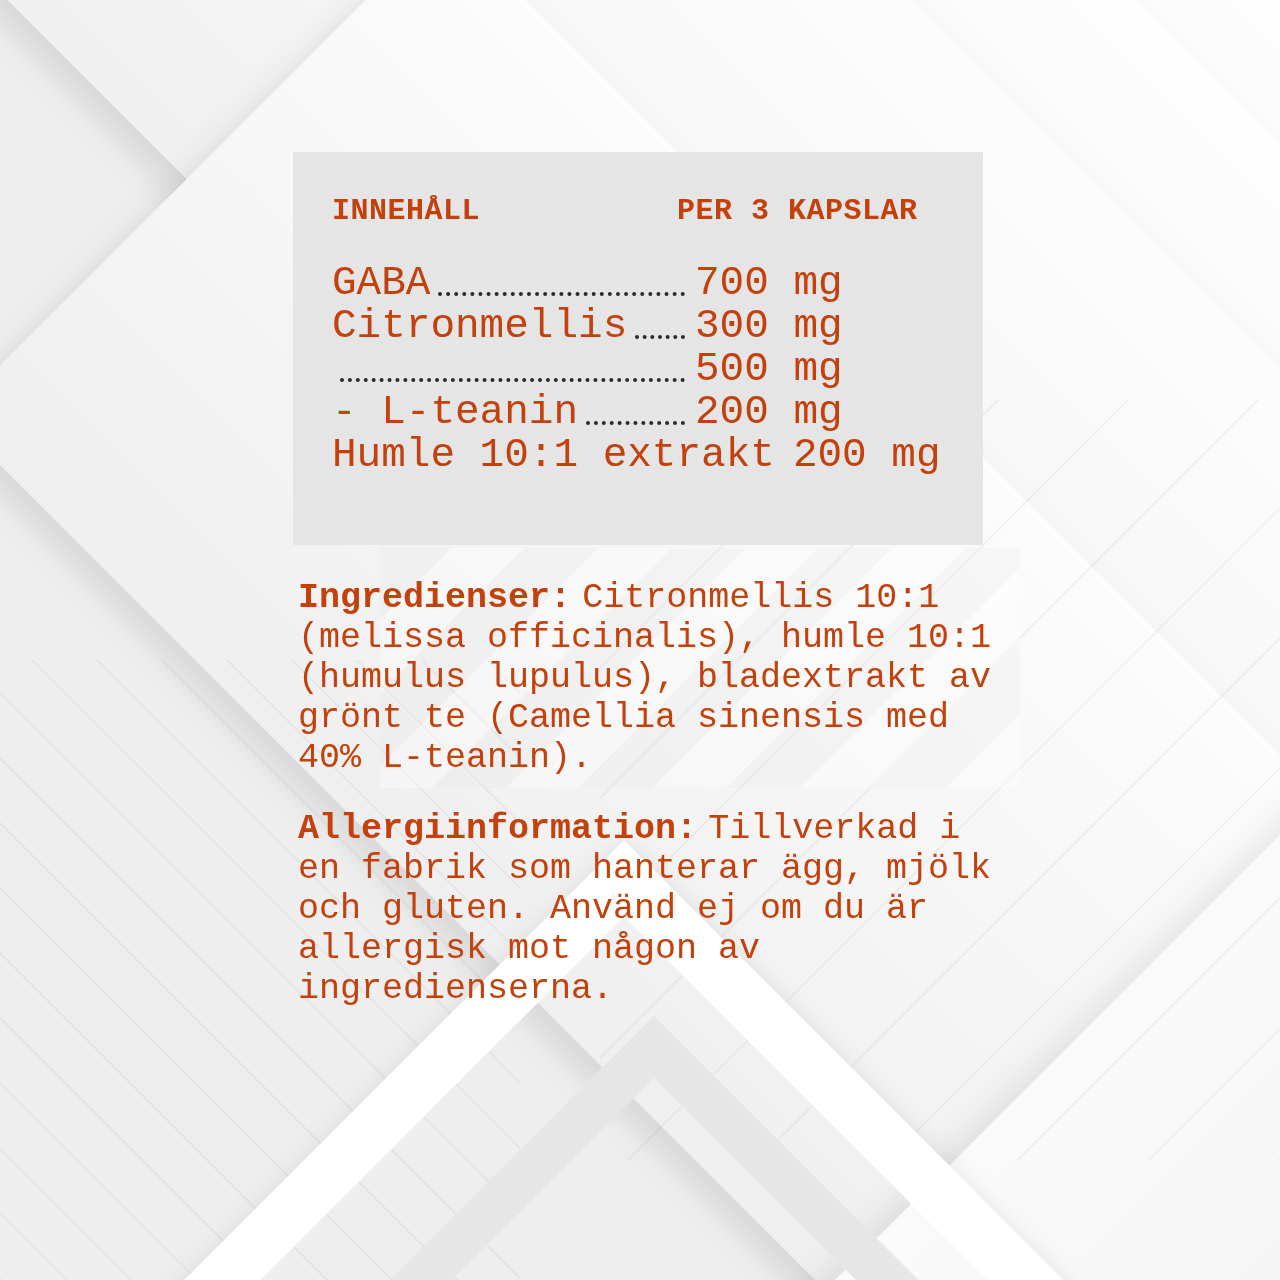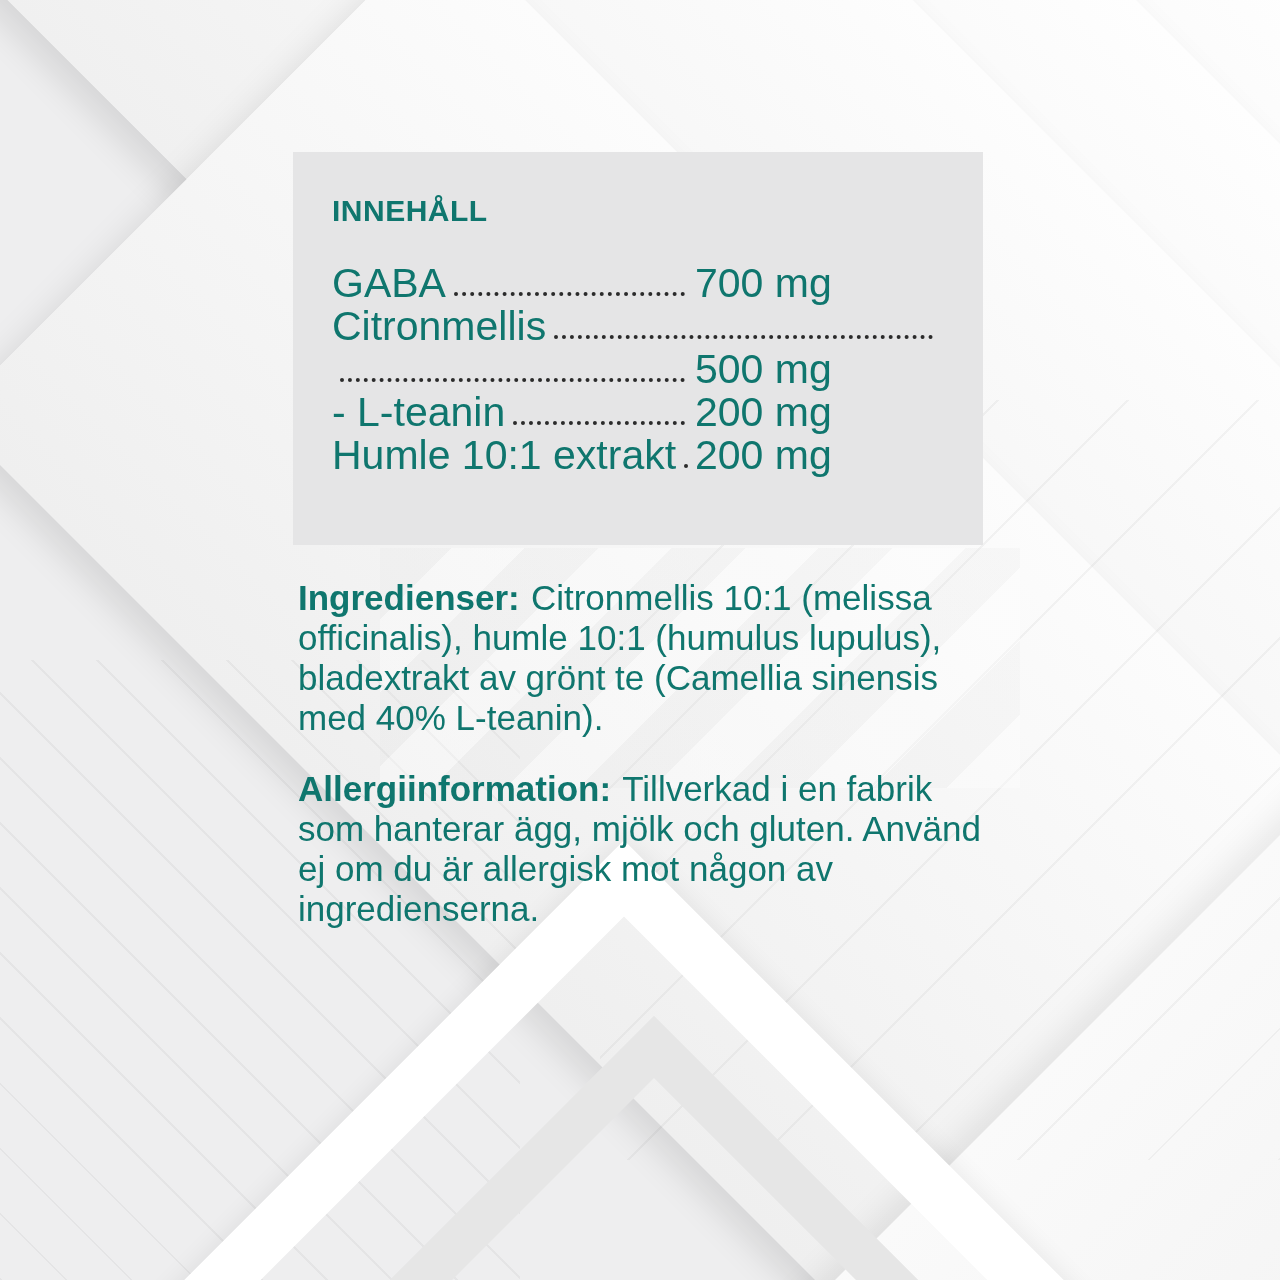"INNEHÅLL" .content { color: #0f766e -> #c2410c; font-family: none -> Liberation Mono, monospace }
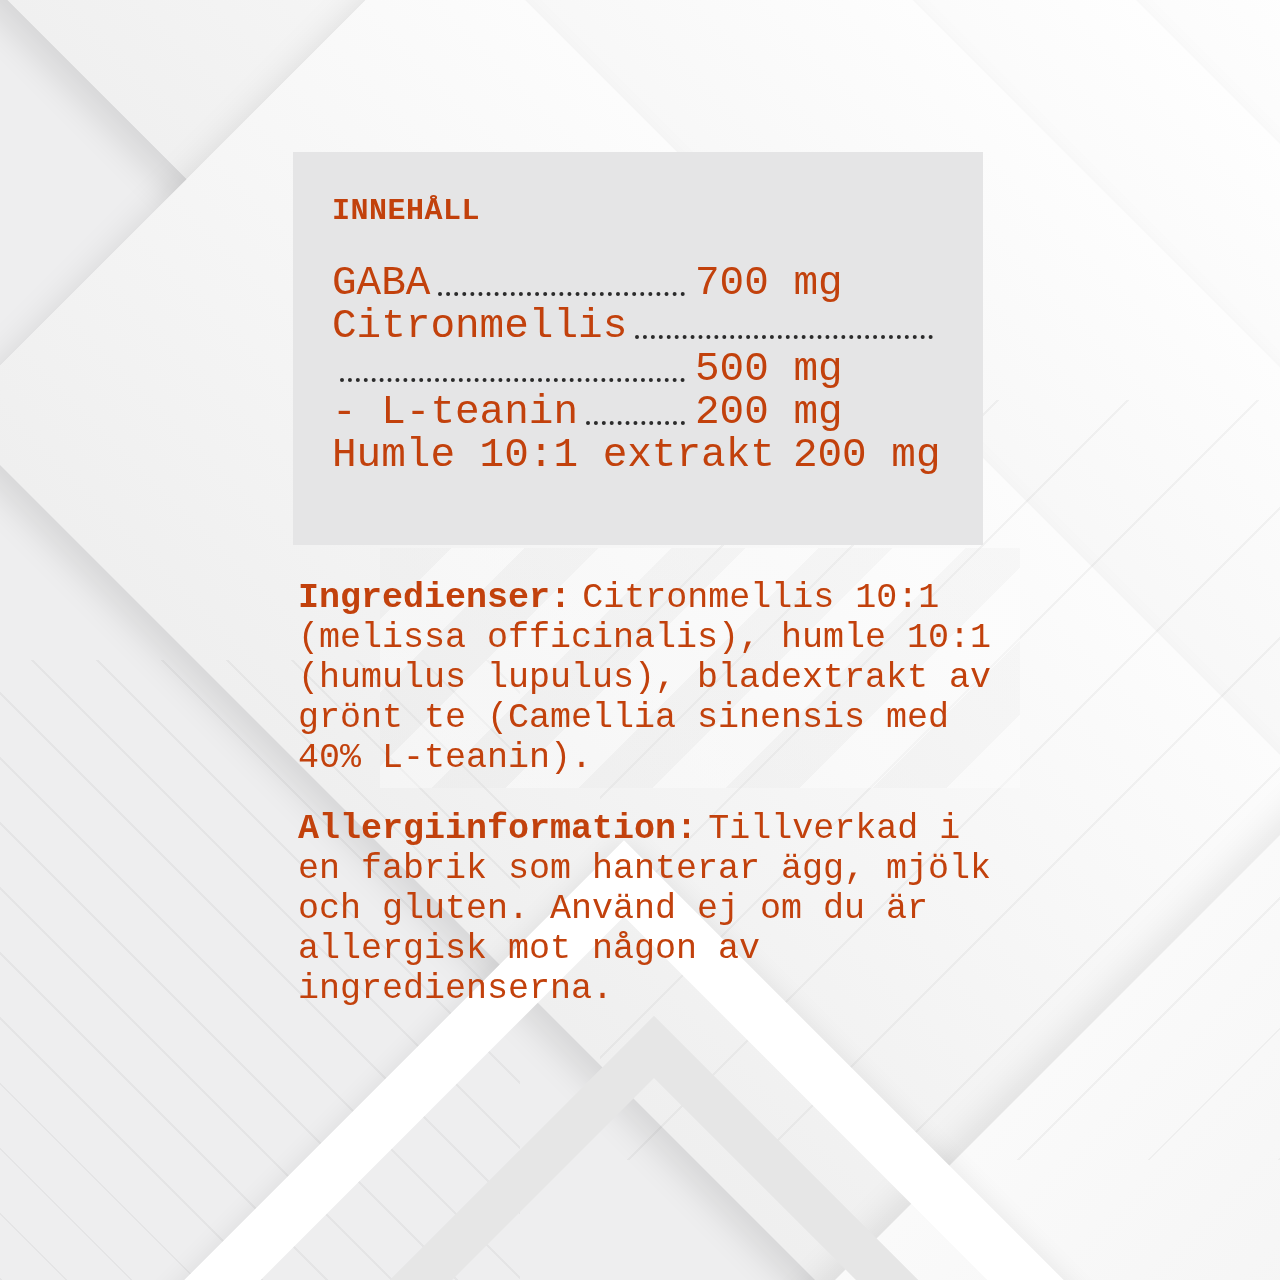"PER 3 KAPSLAR" span.ph-right { html: none -> <span>PER 3 KAPSLAR</span> }
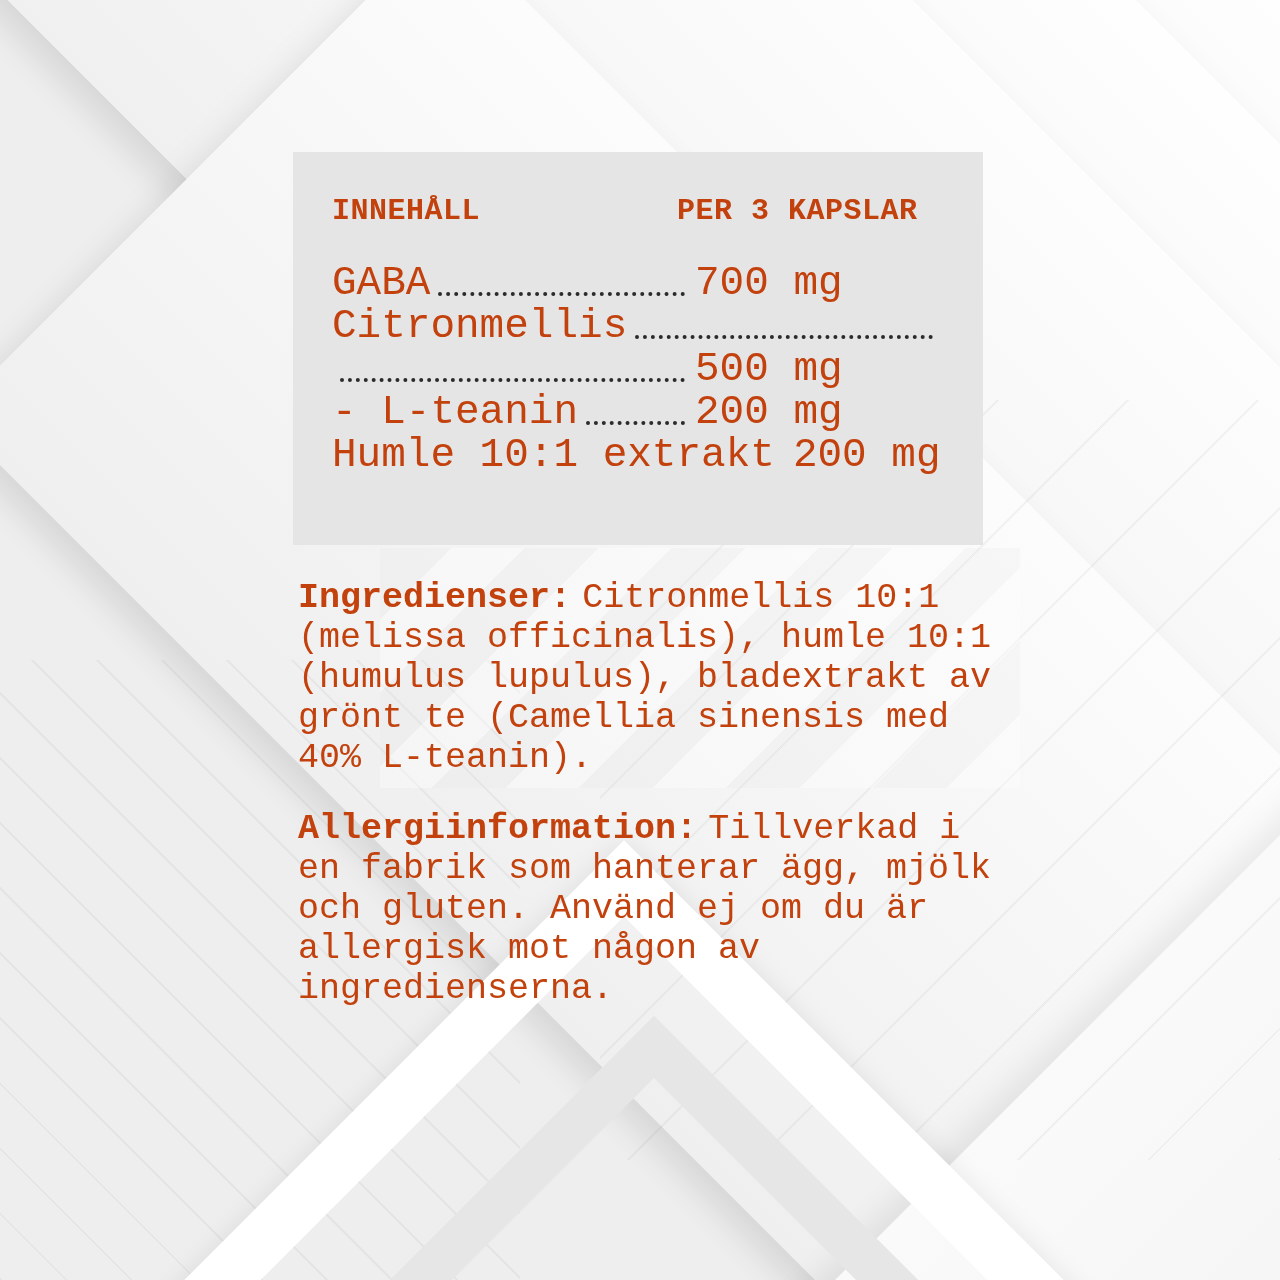"300 mg" span.value { html: none -> <span>300 mg</span> }
